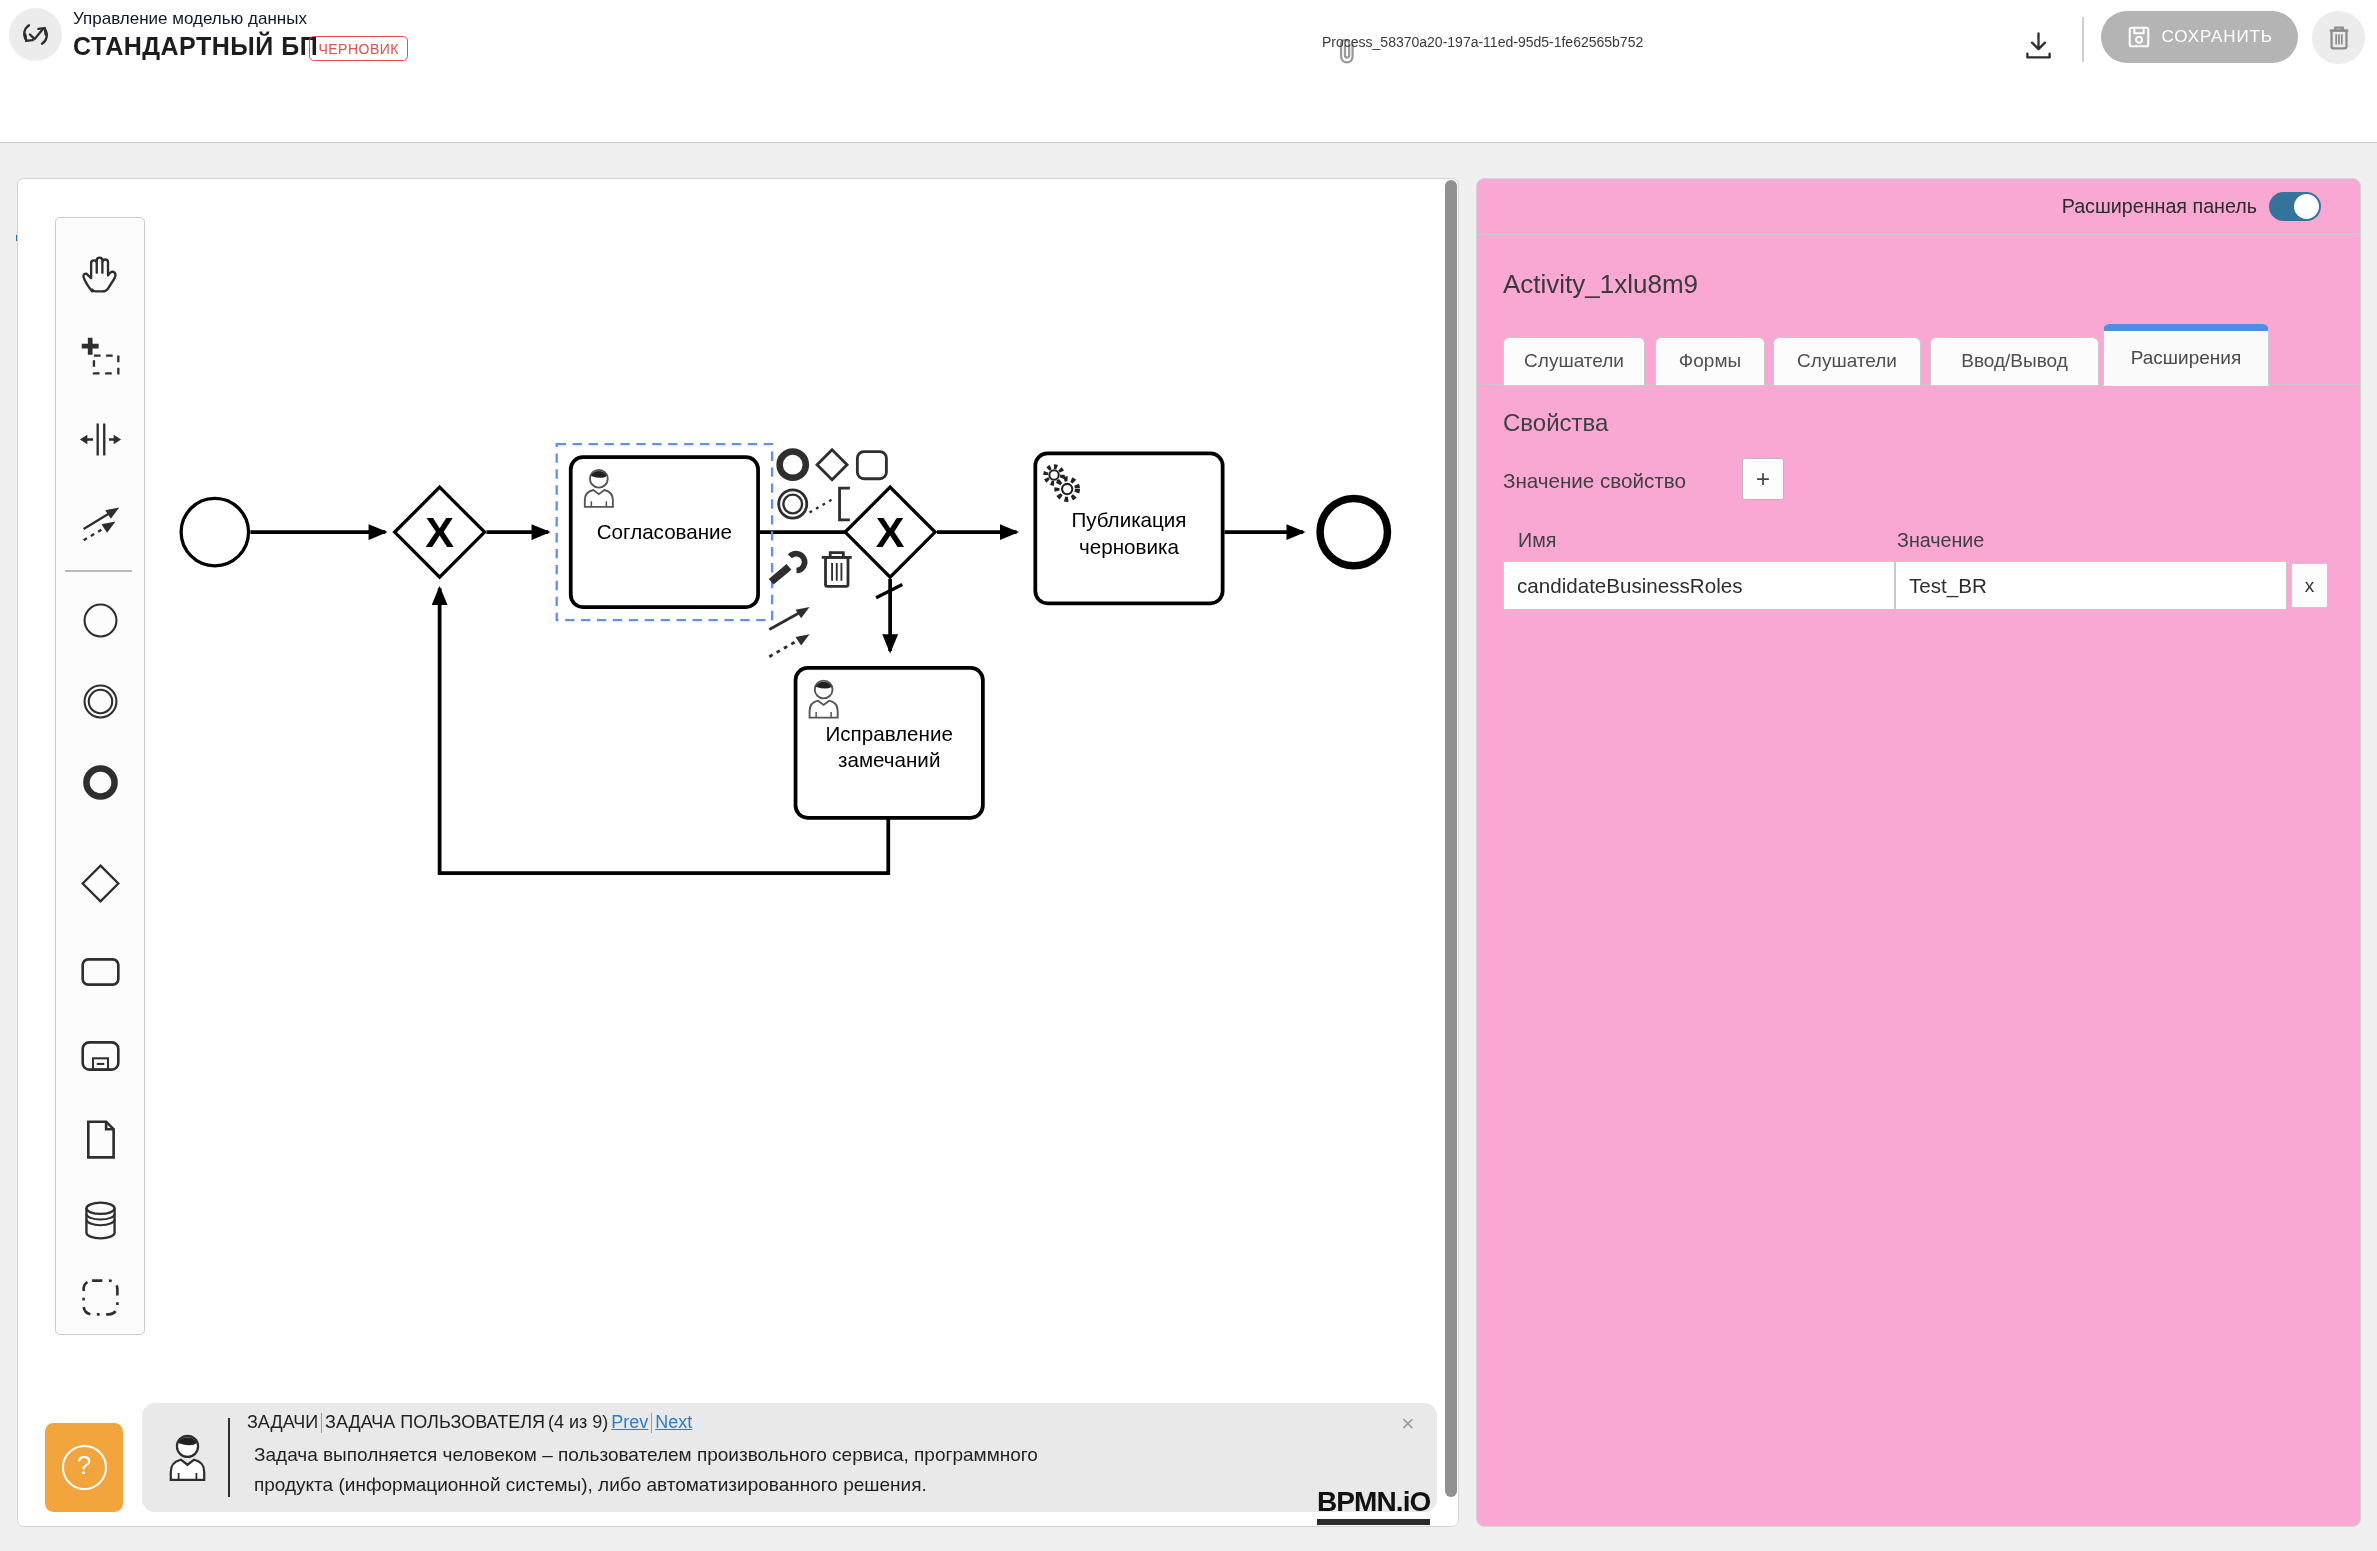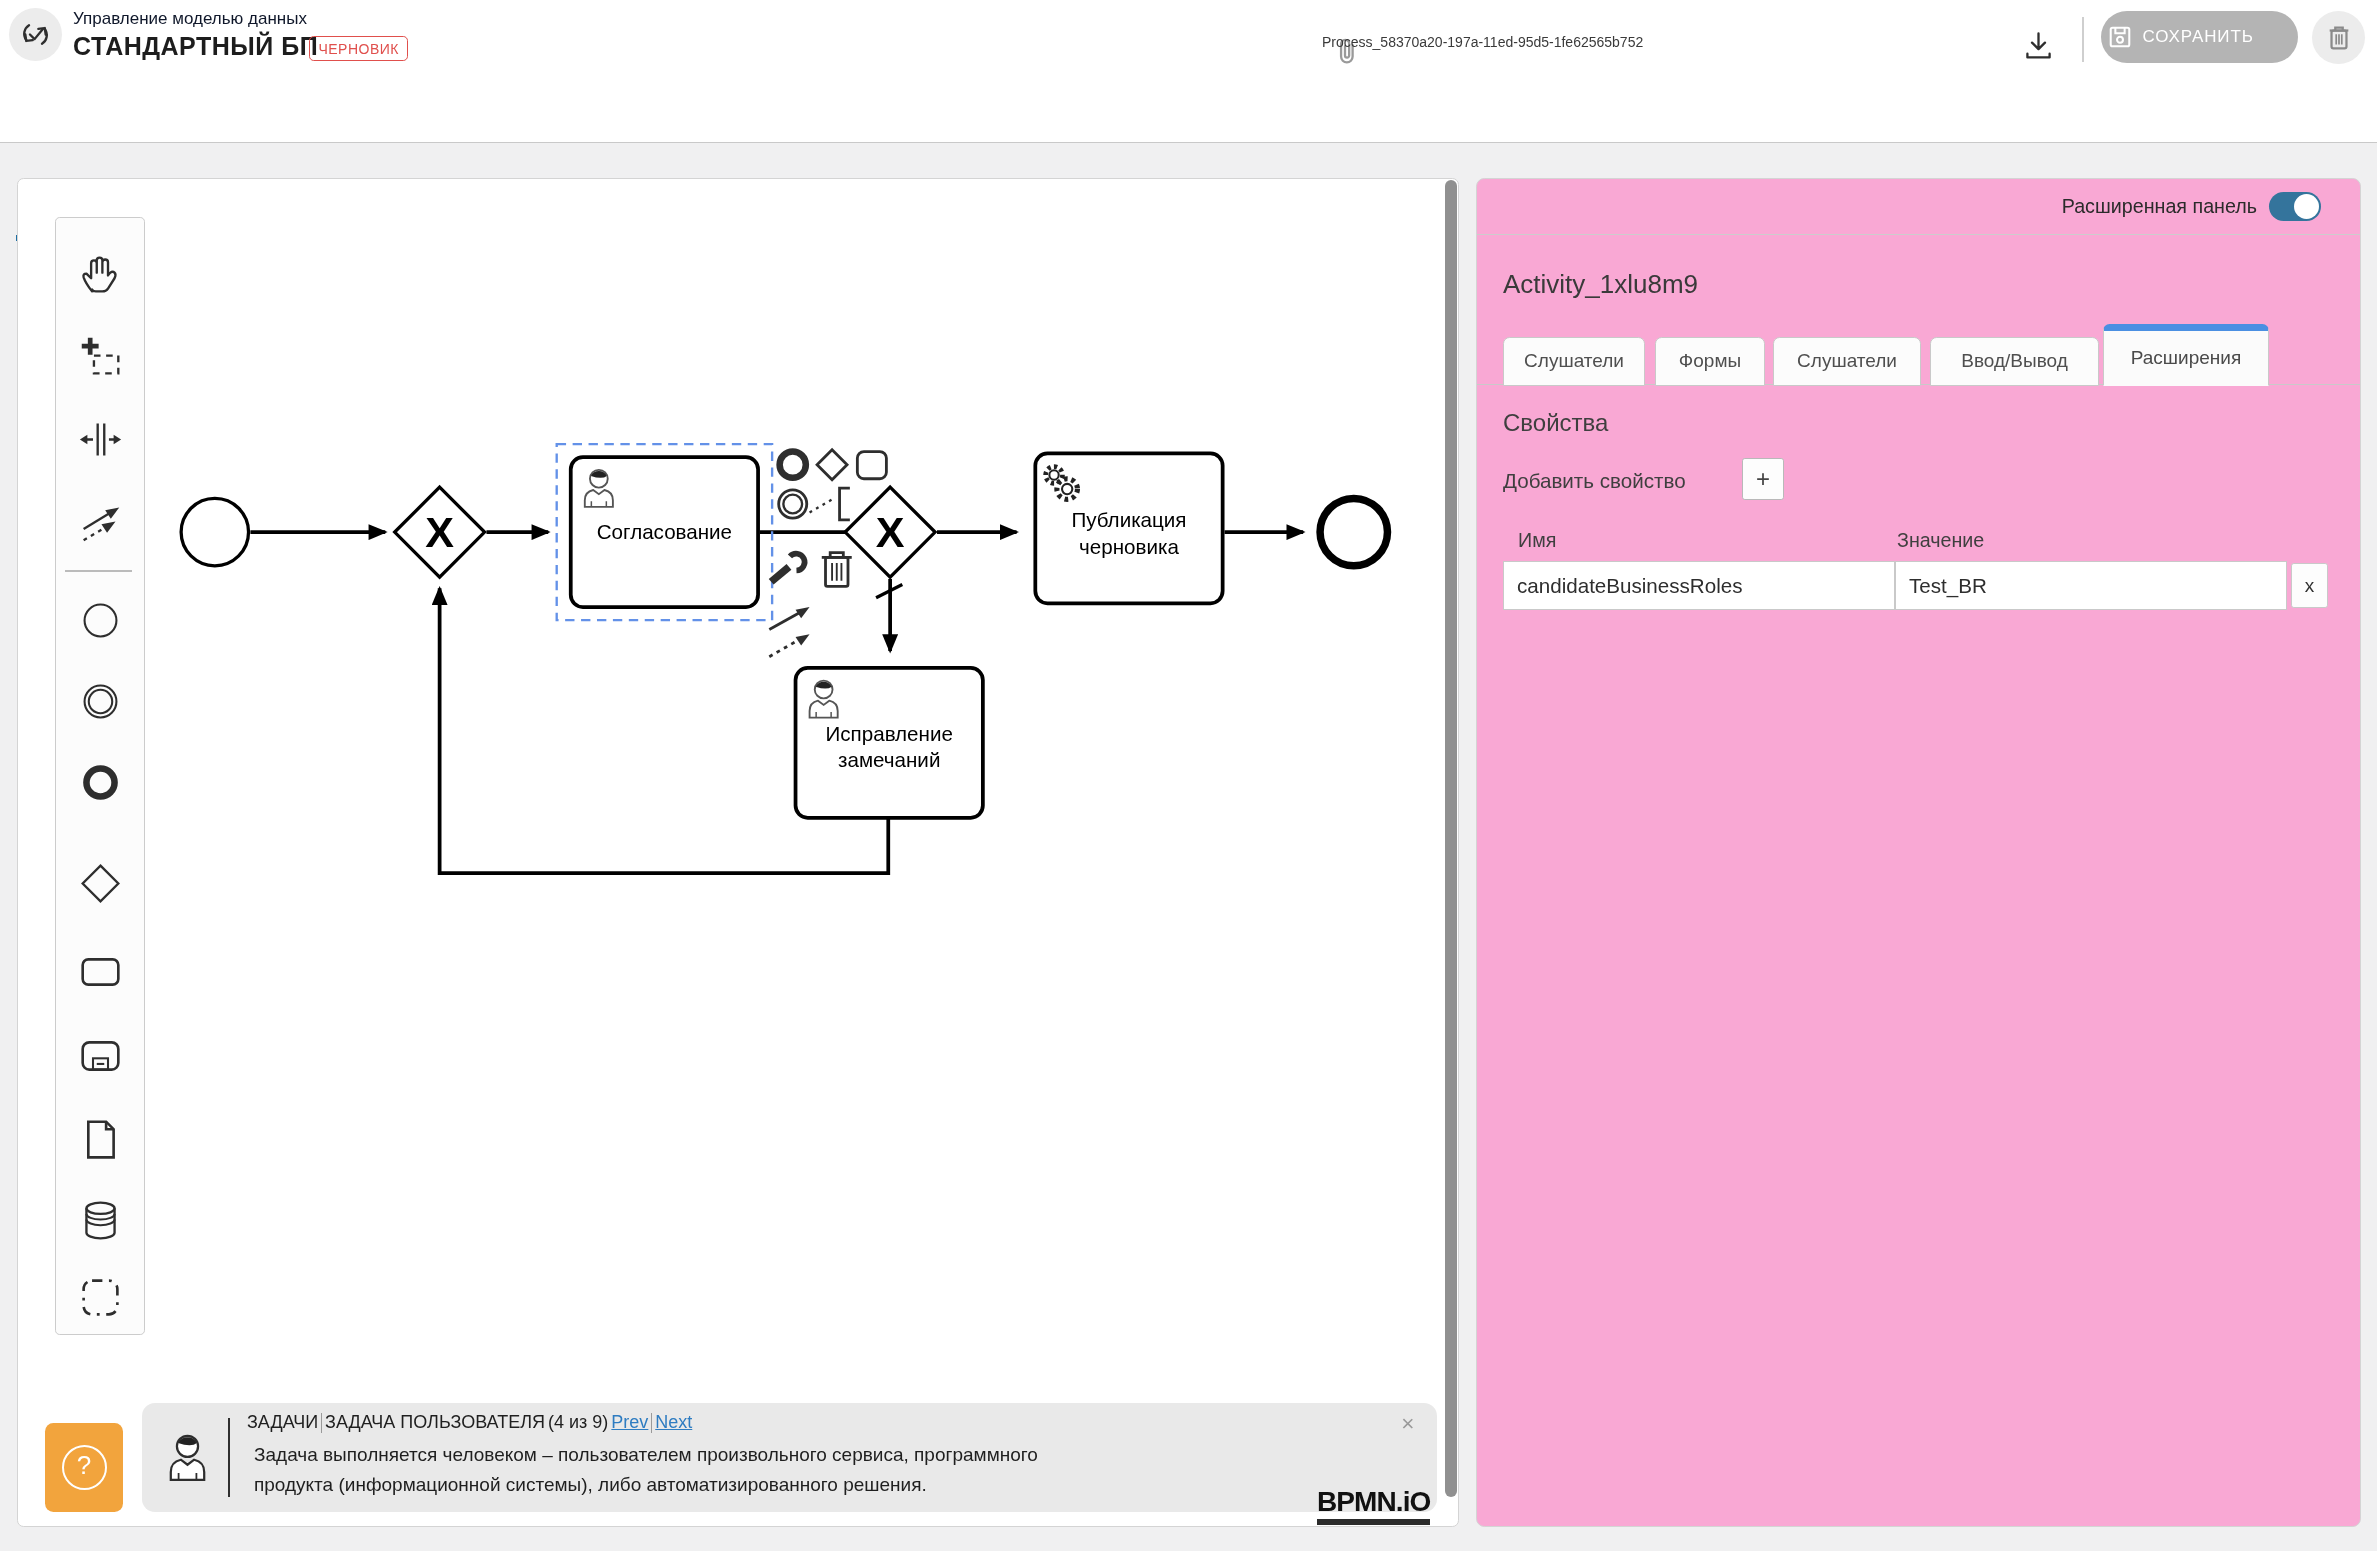"СОХРАНИТЬ" .save-btn { justify-content: flex-start -> center }
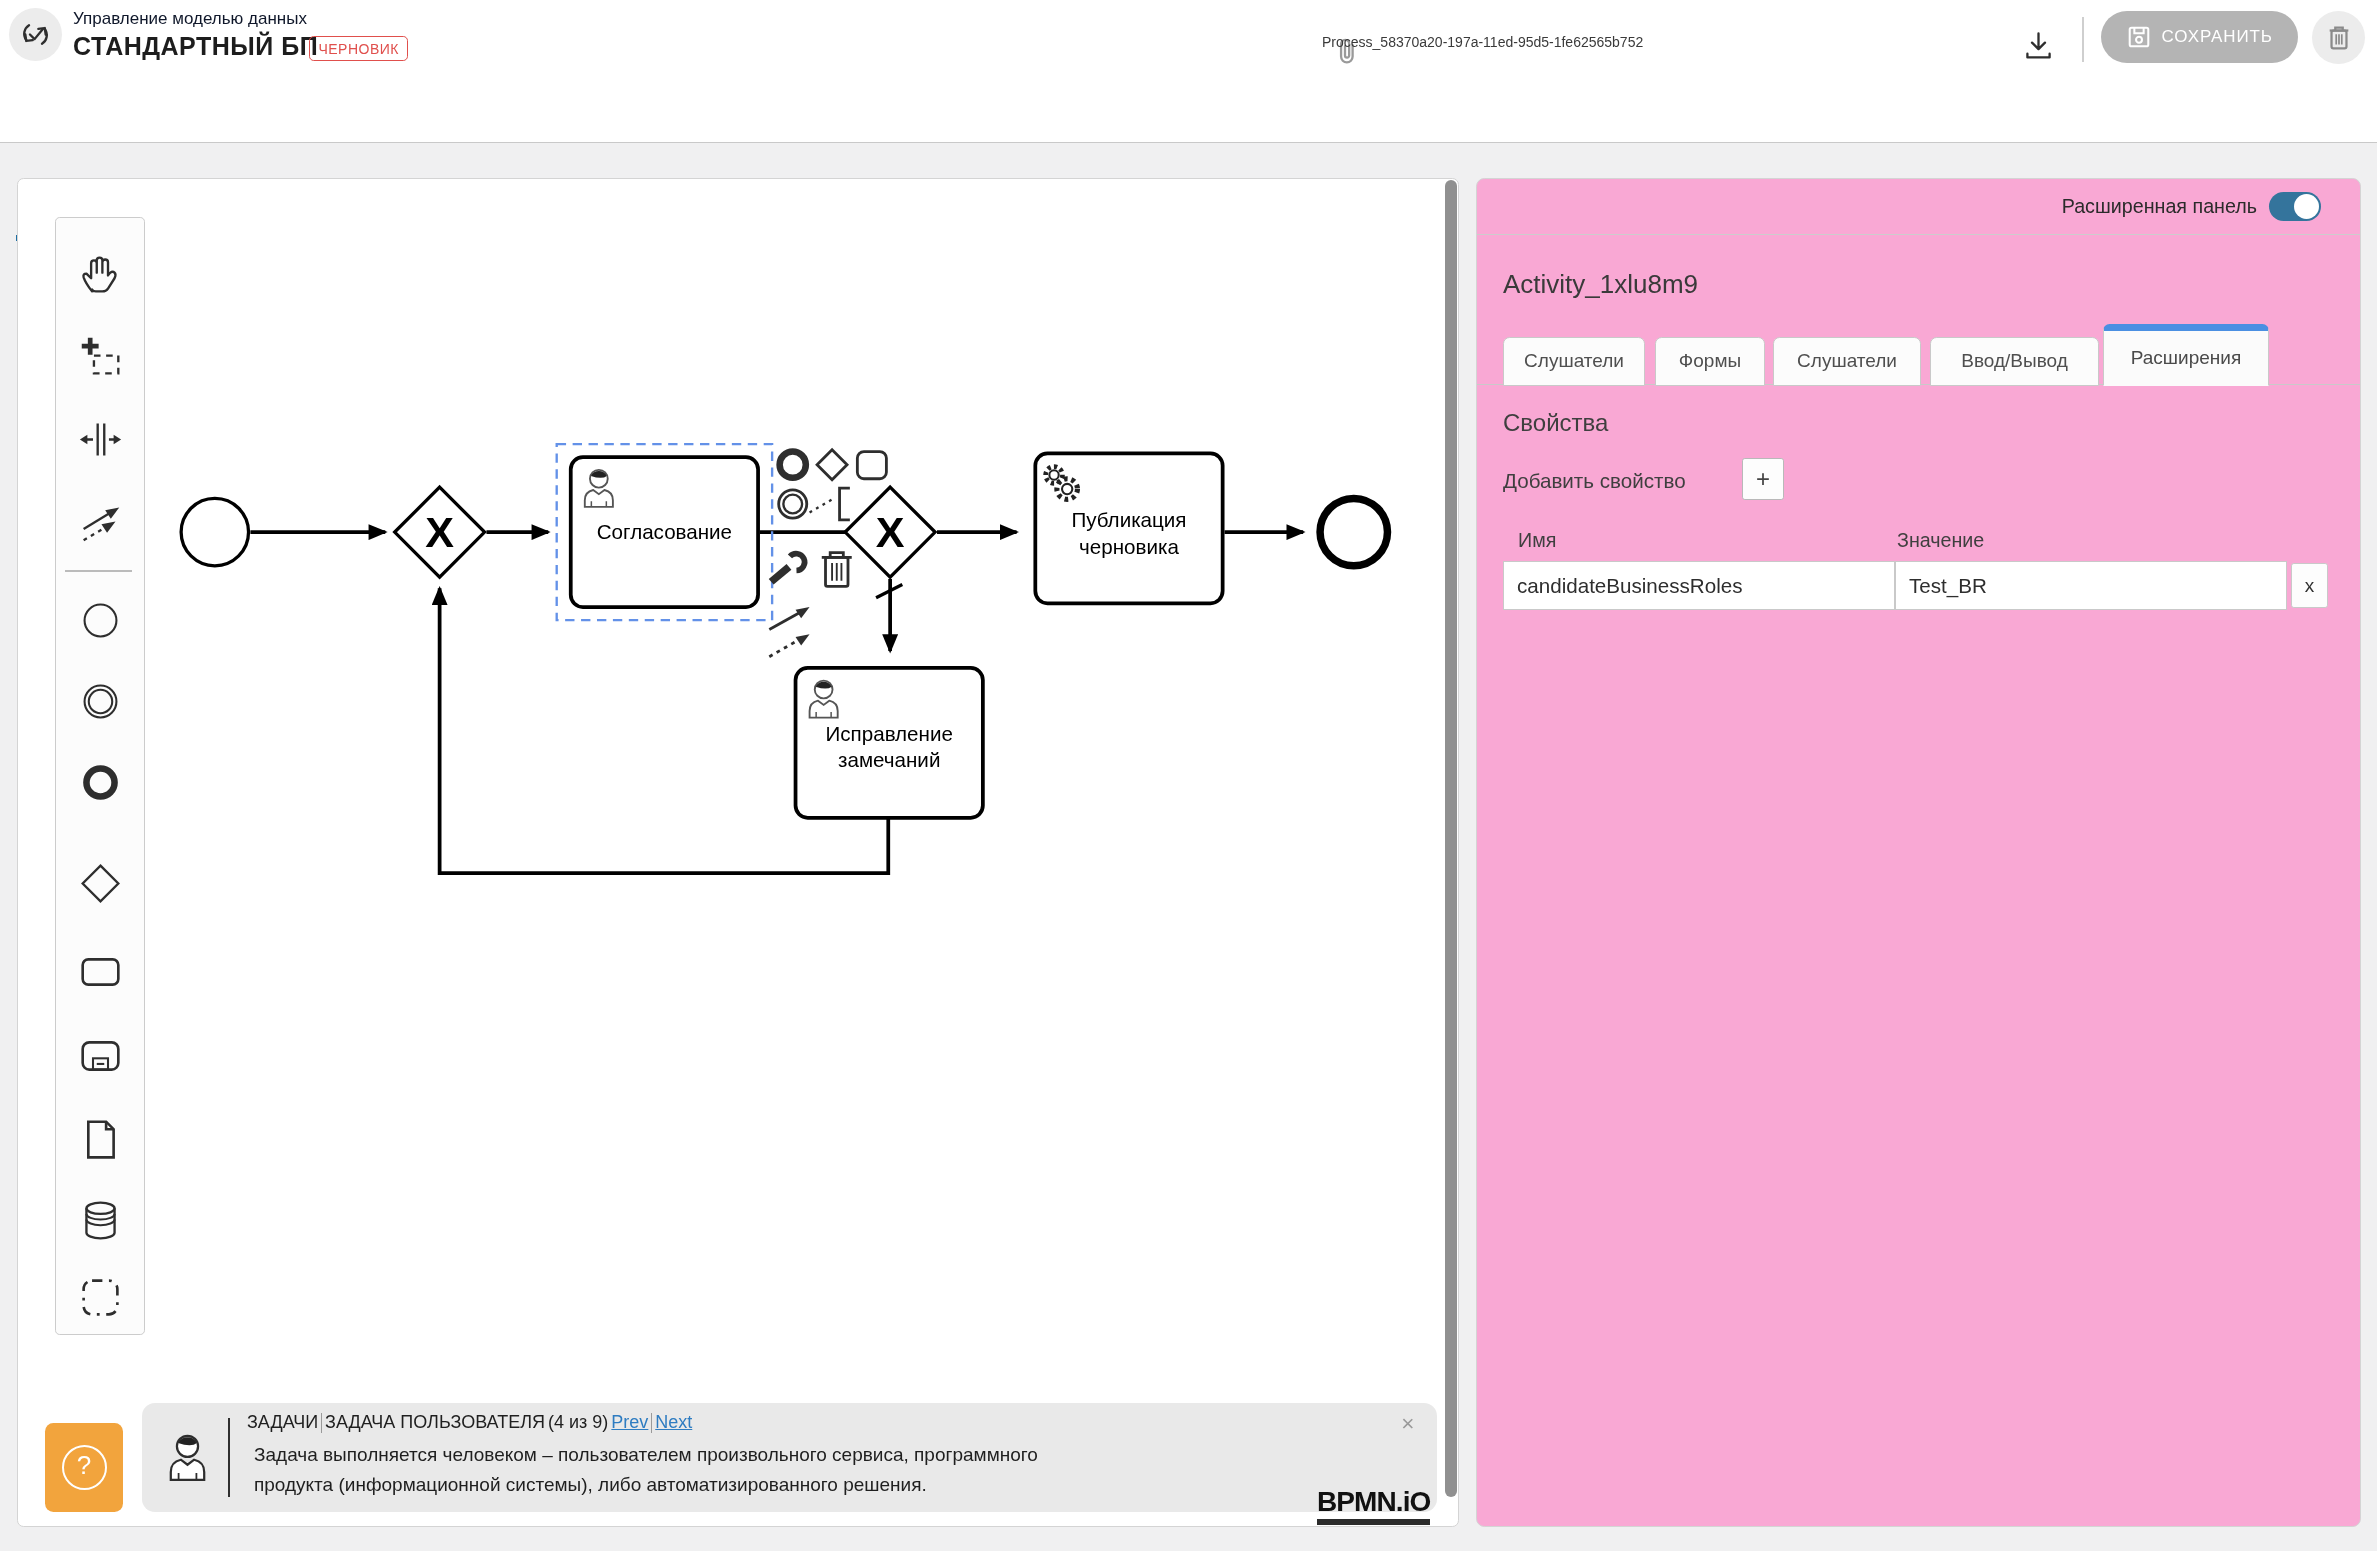"Добавить свойство" div.addprop-label { text: Добавить -> Значение }
